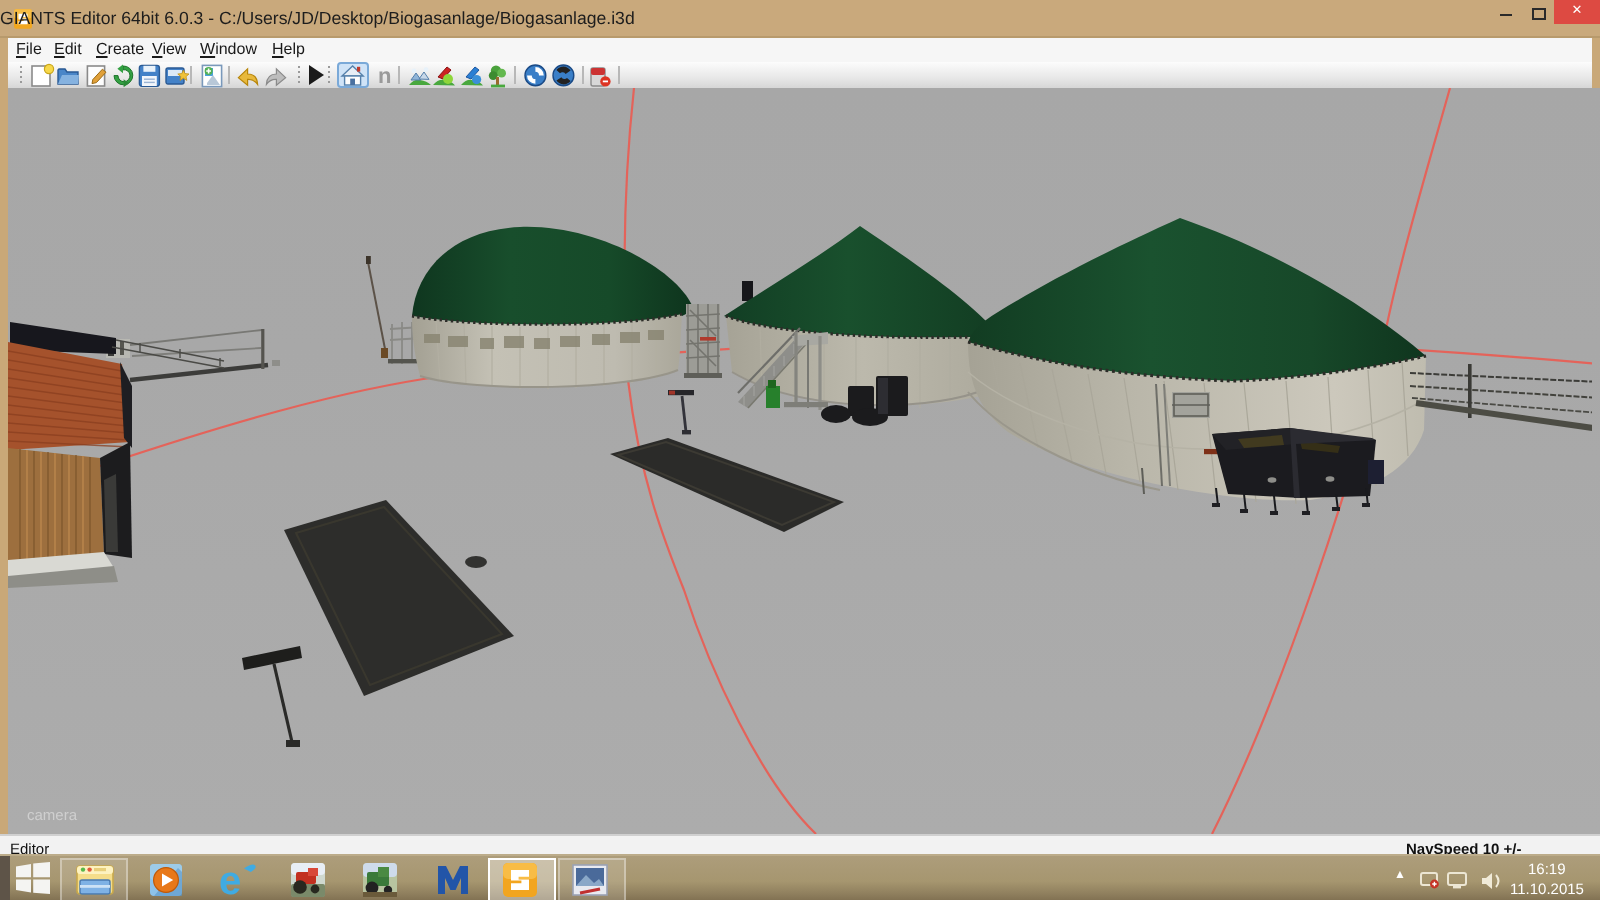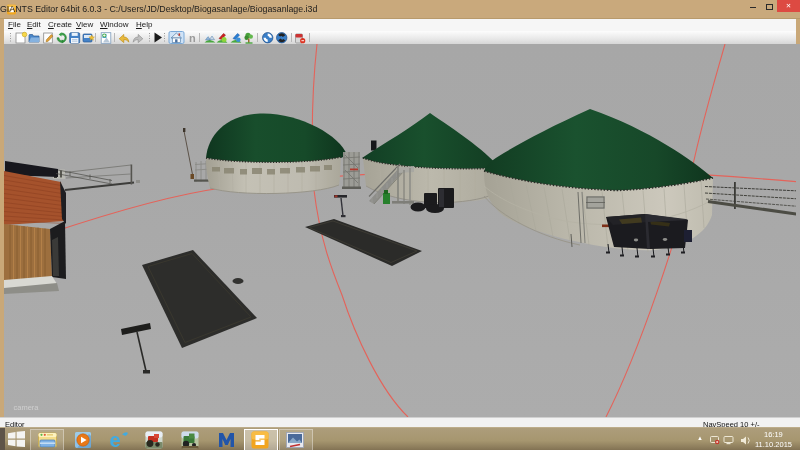"NavSpeed 10 +/-" #navspeed { font-weight: none -> bold }
